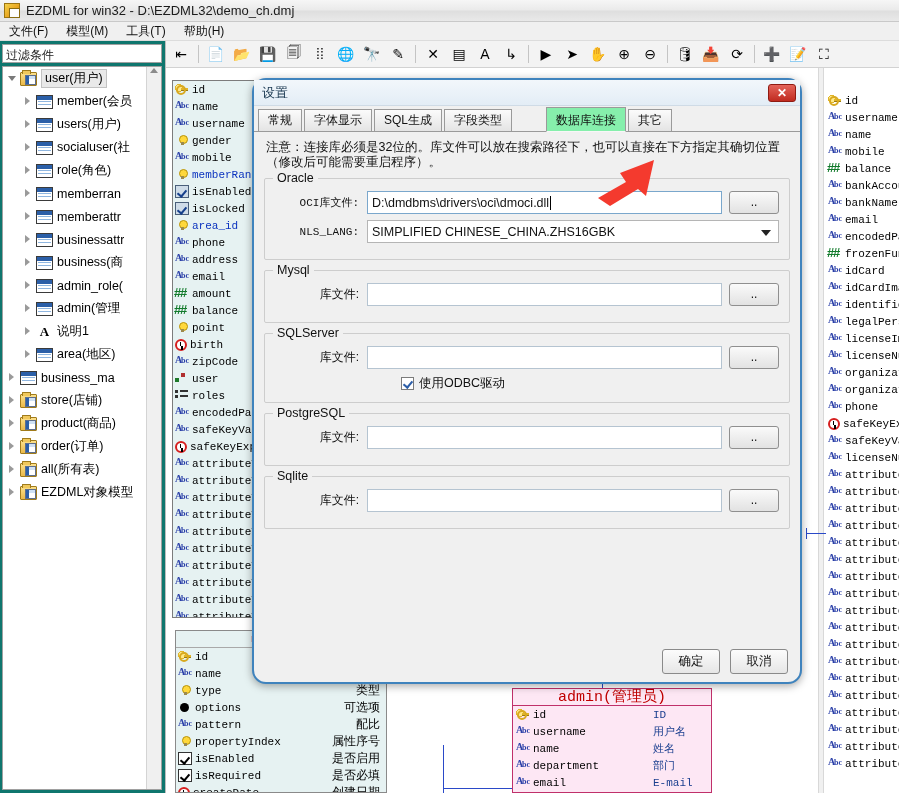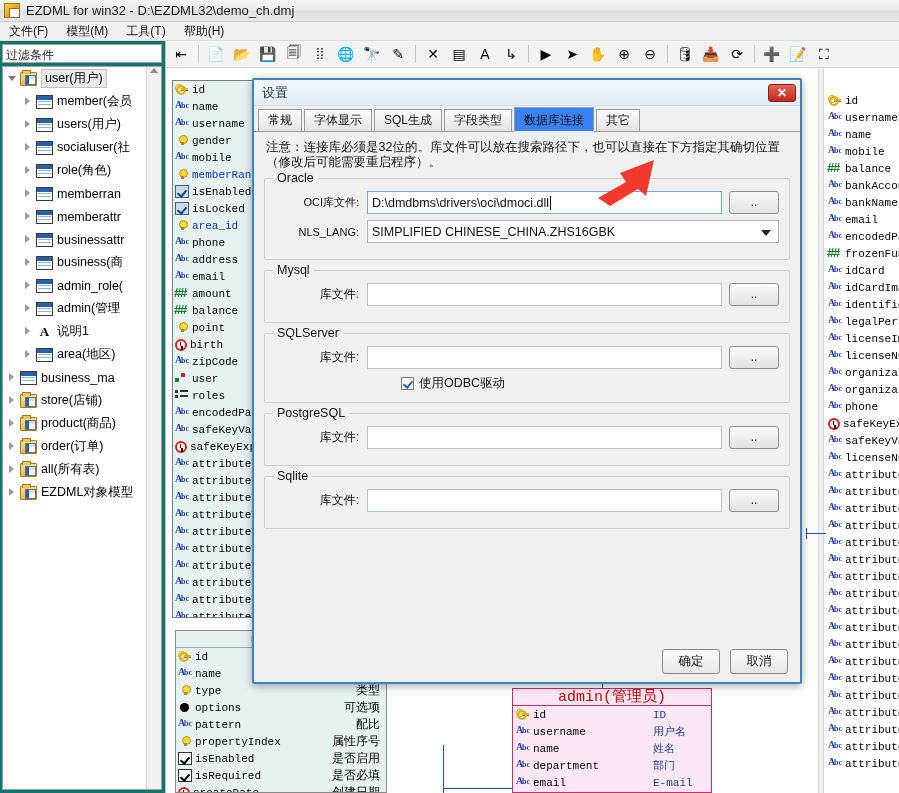"设置" .dialog { border-radius: 2px -> 14px }
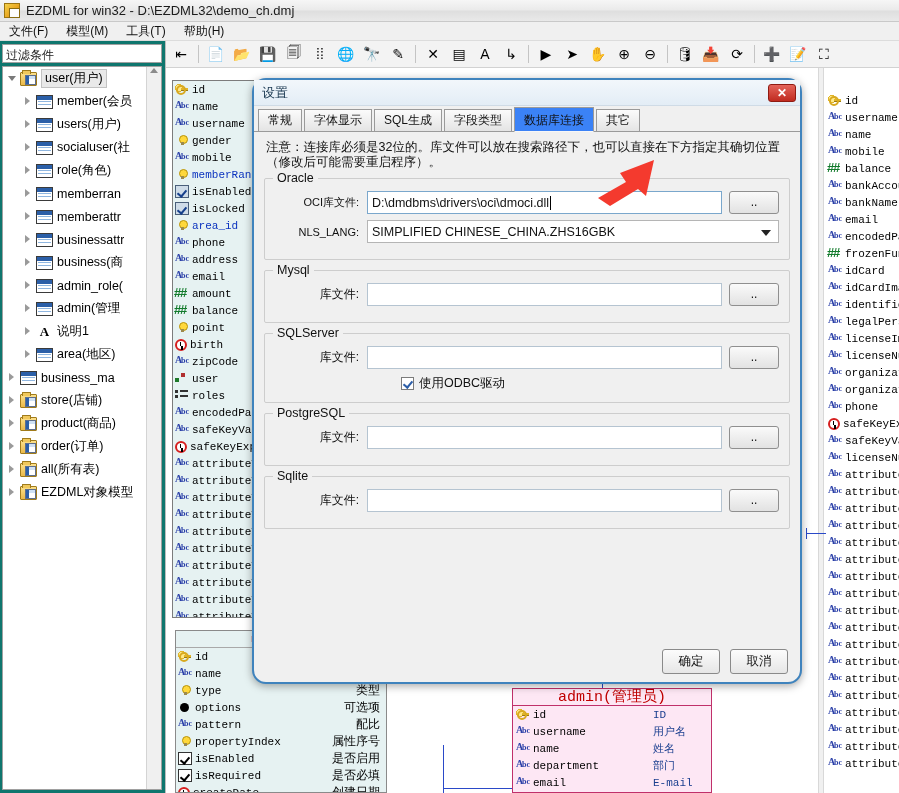"数据库连接" .tab.active { background: #3b82f6 -> #86efac; margin-left: none -> 32px }
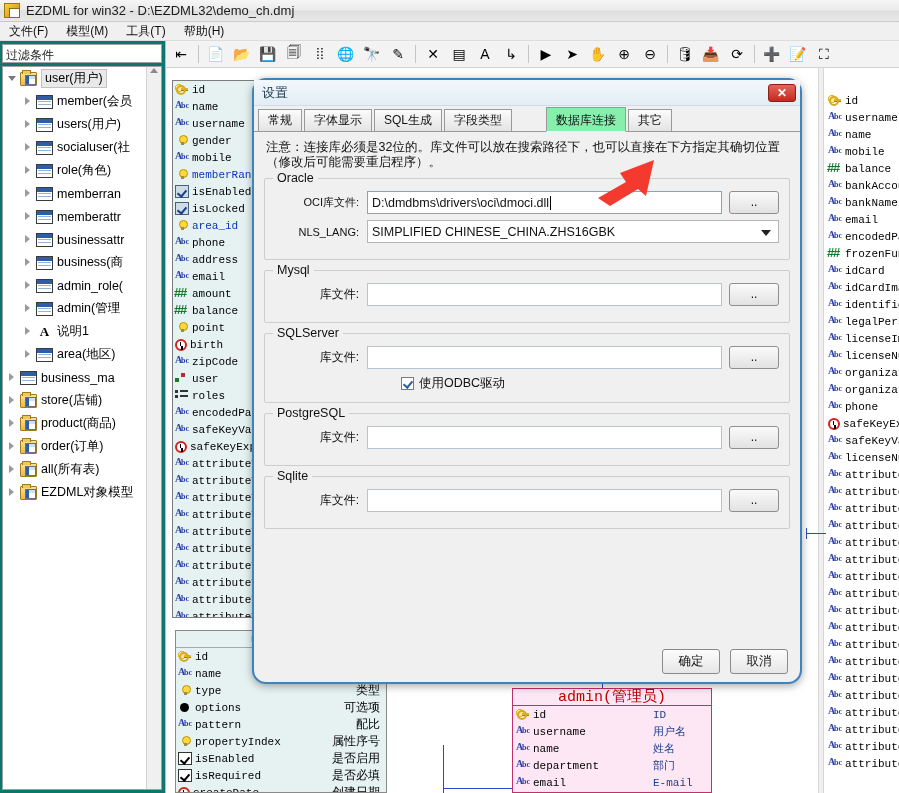"OCI库文件:" .flabel.mono { font-family: Liberation Sans, sans-serif -> Liberation Mono, monospace }
